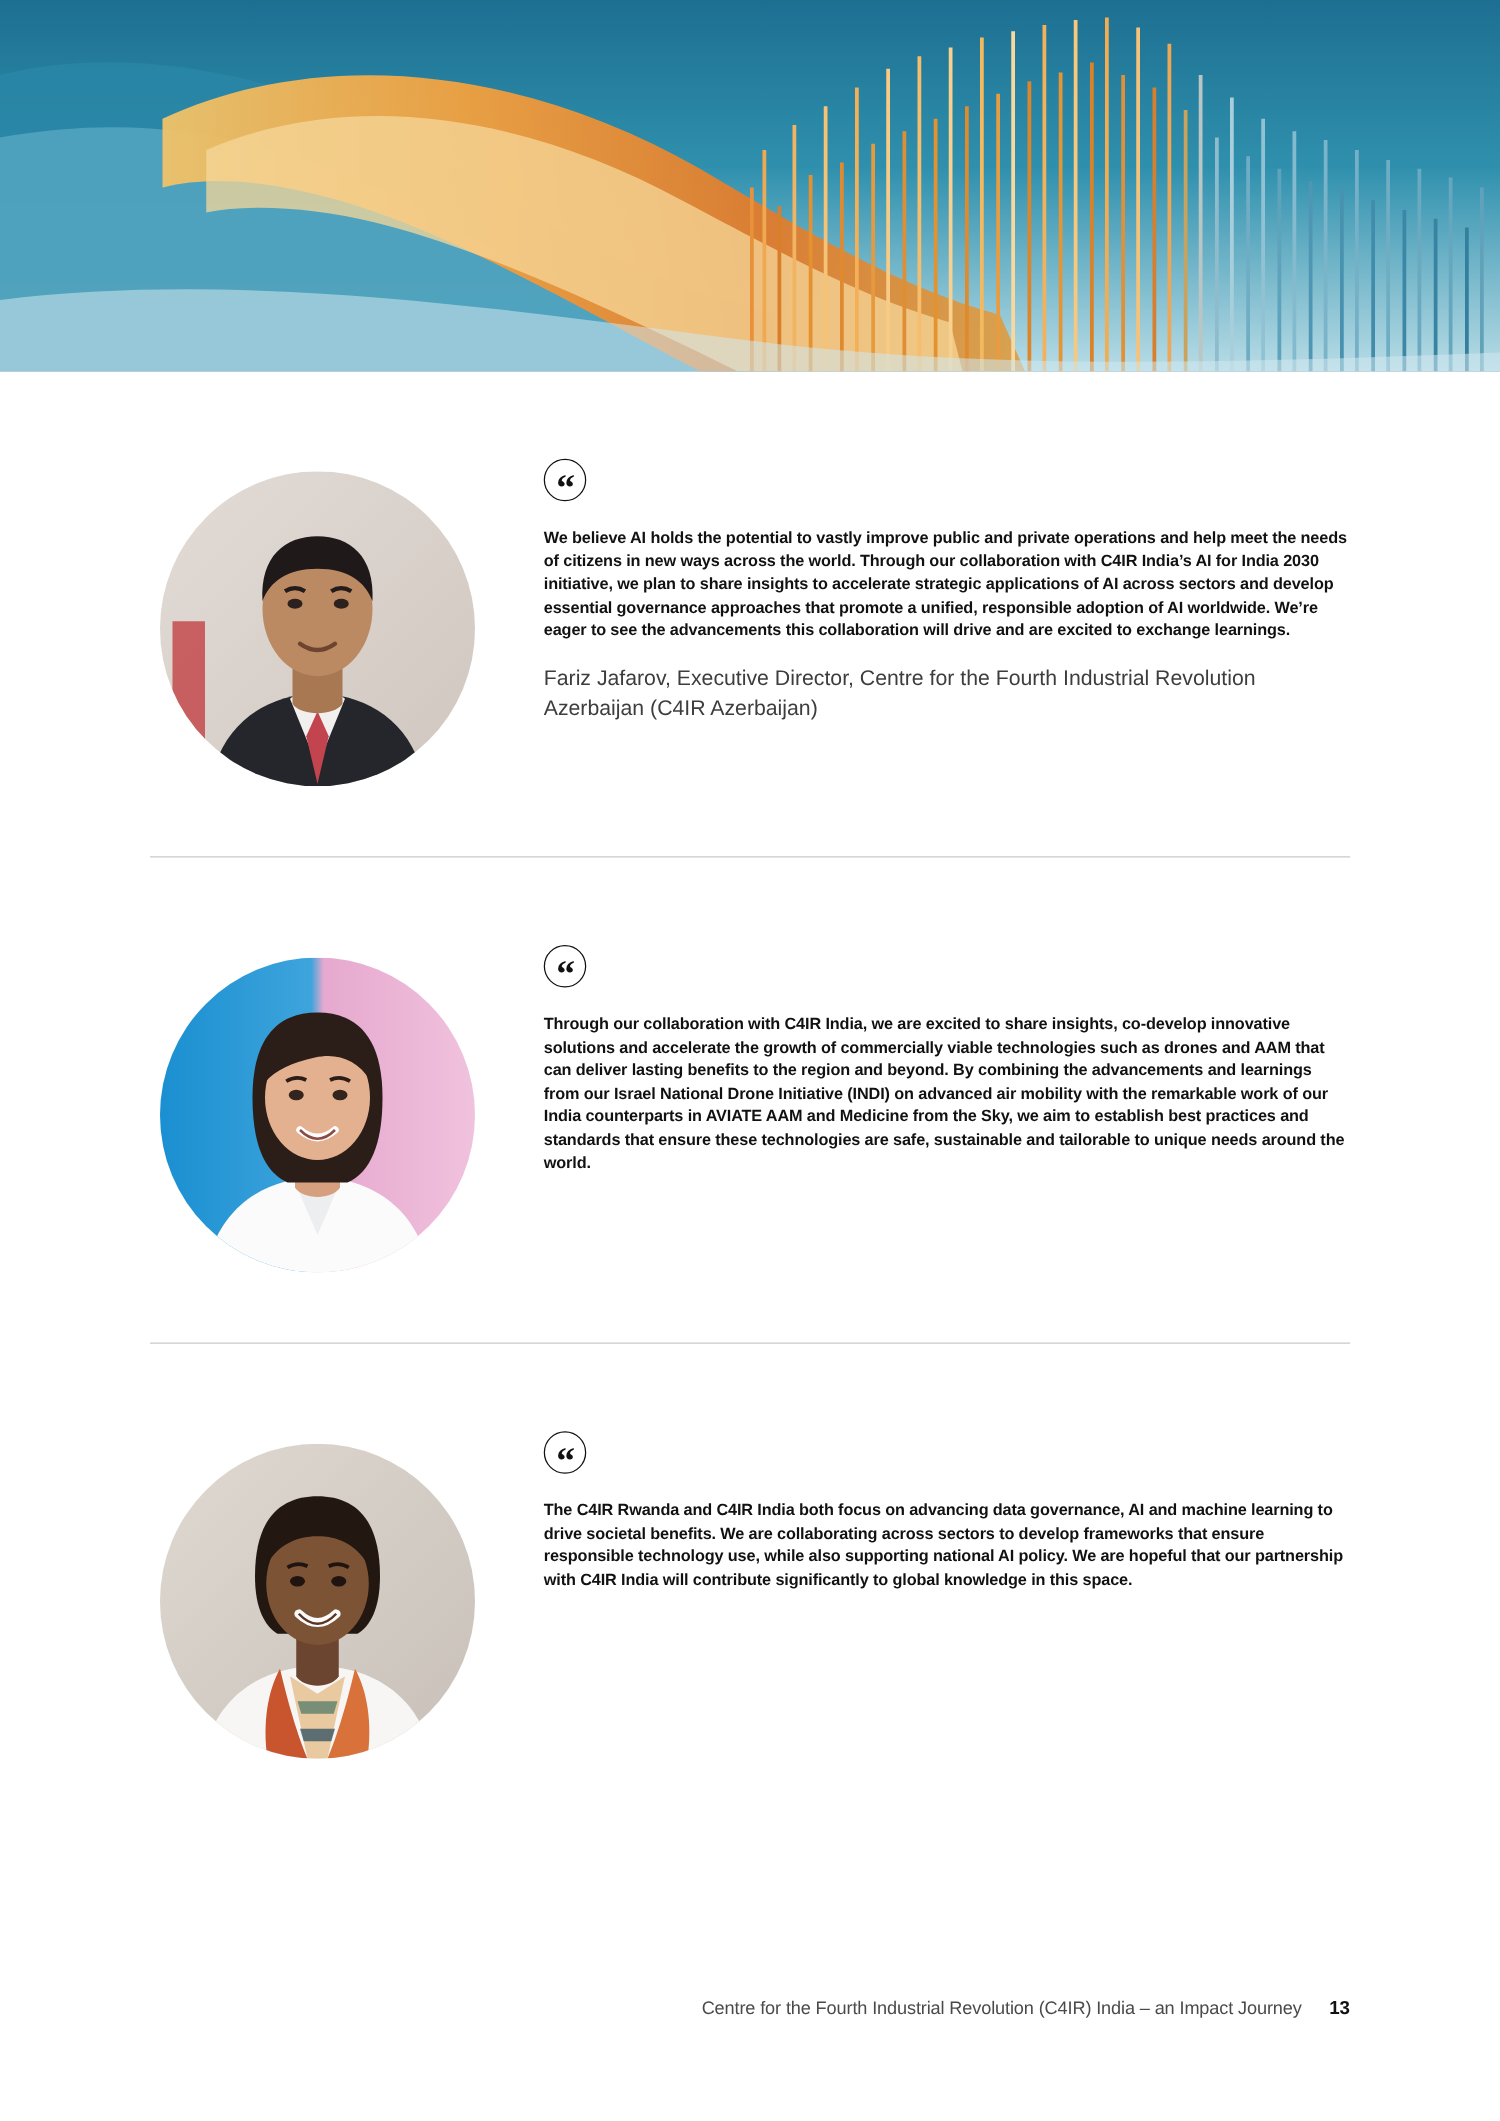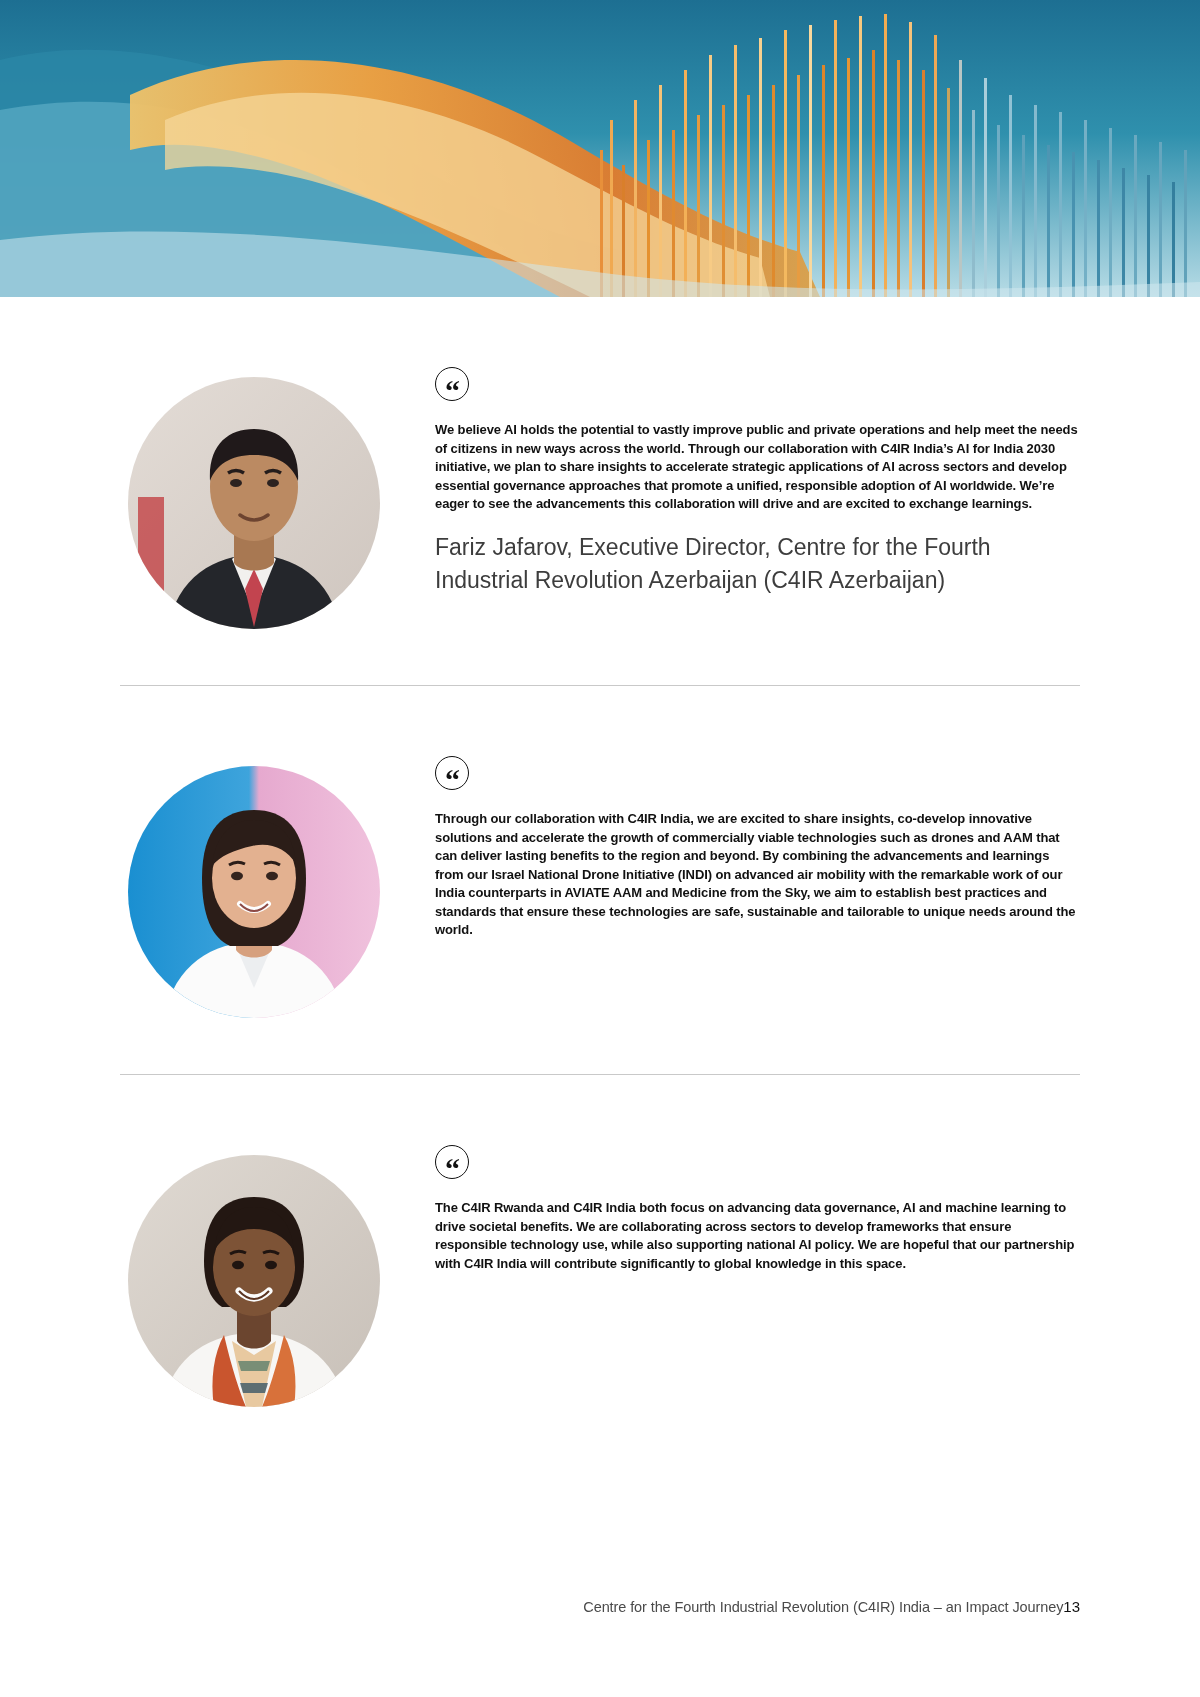"Fariz Jafarov, Executive Director," .attribution { font-size: 23px -> 17px }
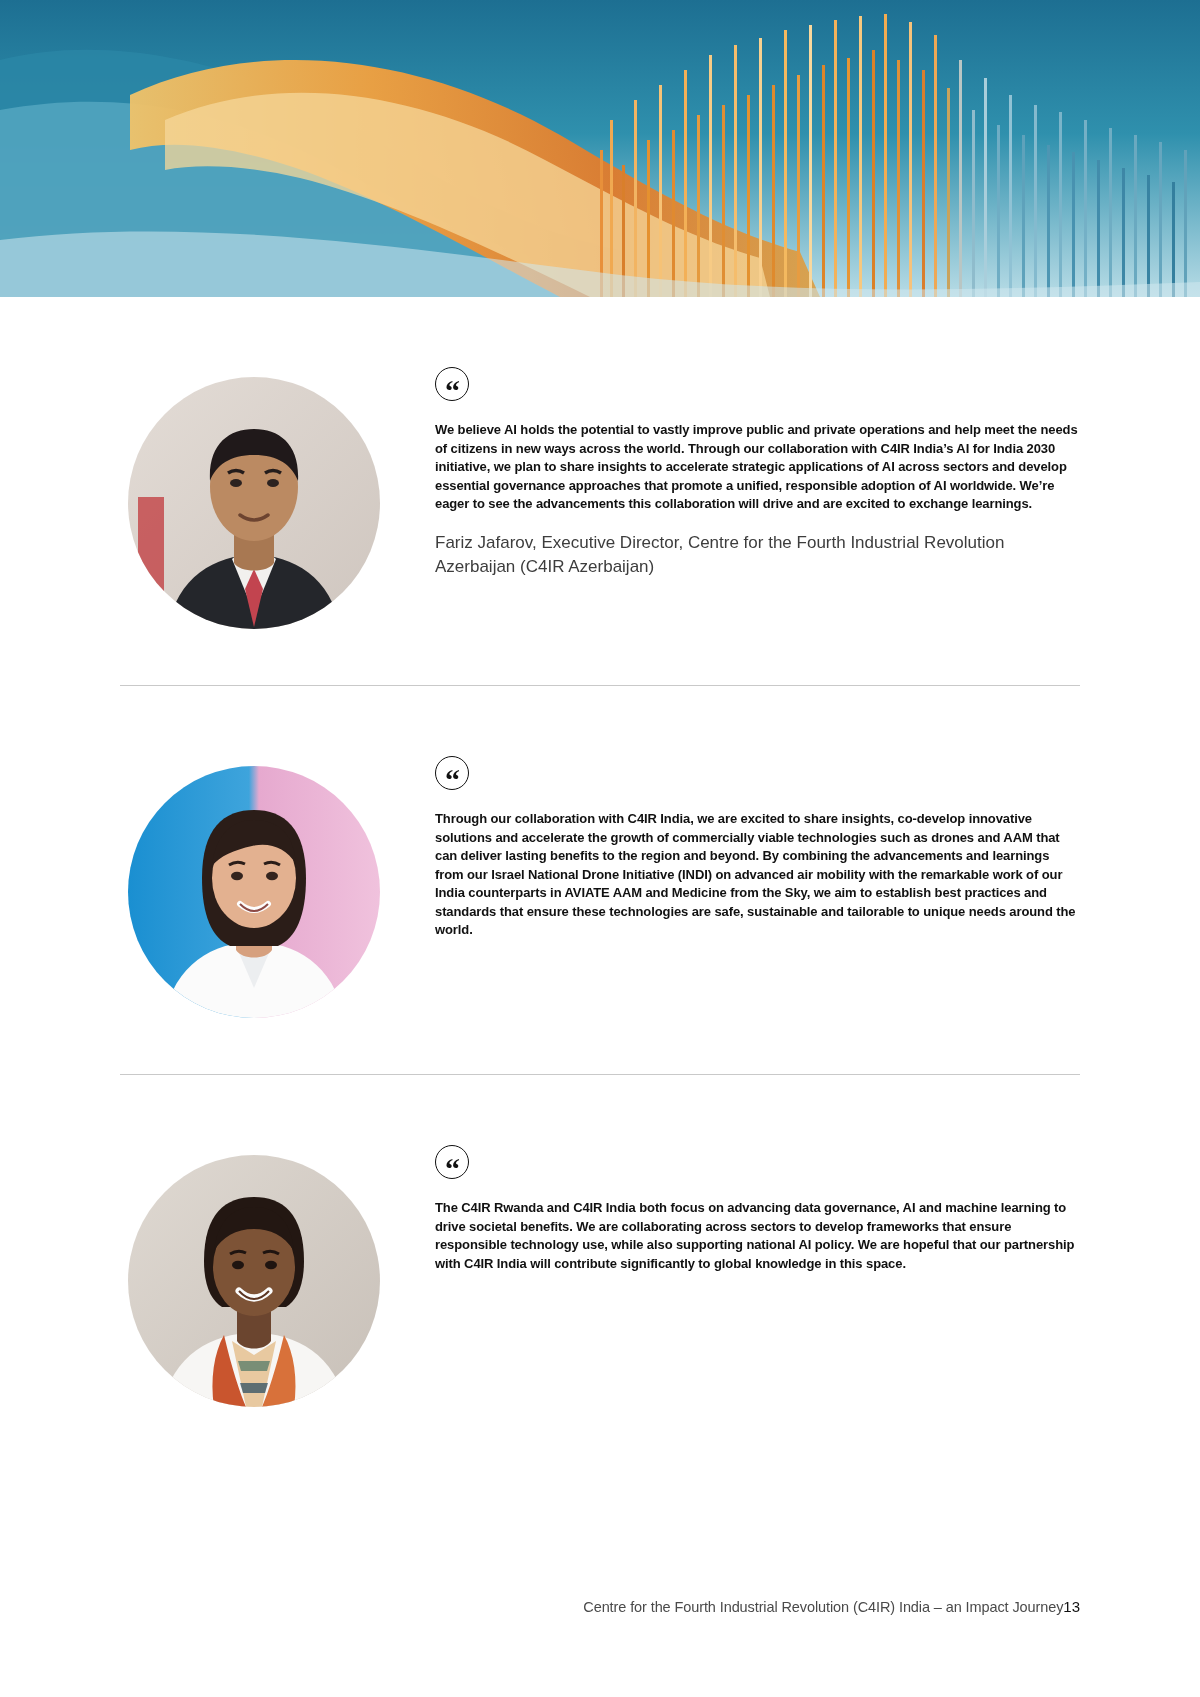"Centre for the Fourth Industrial" .footer { gap: none -> 22px }
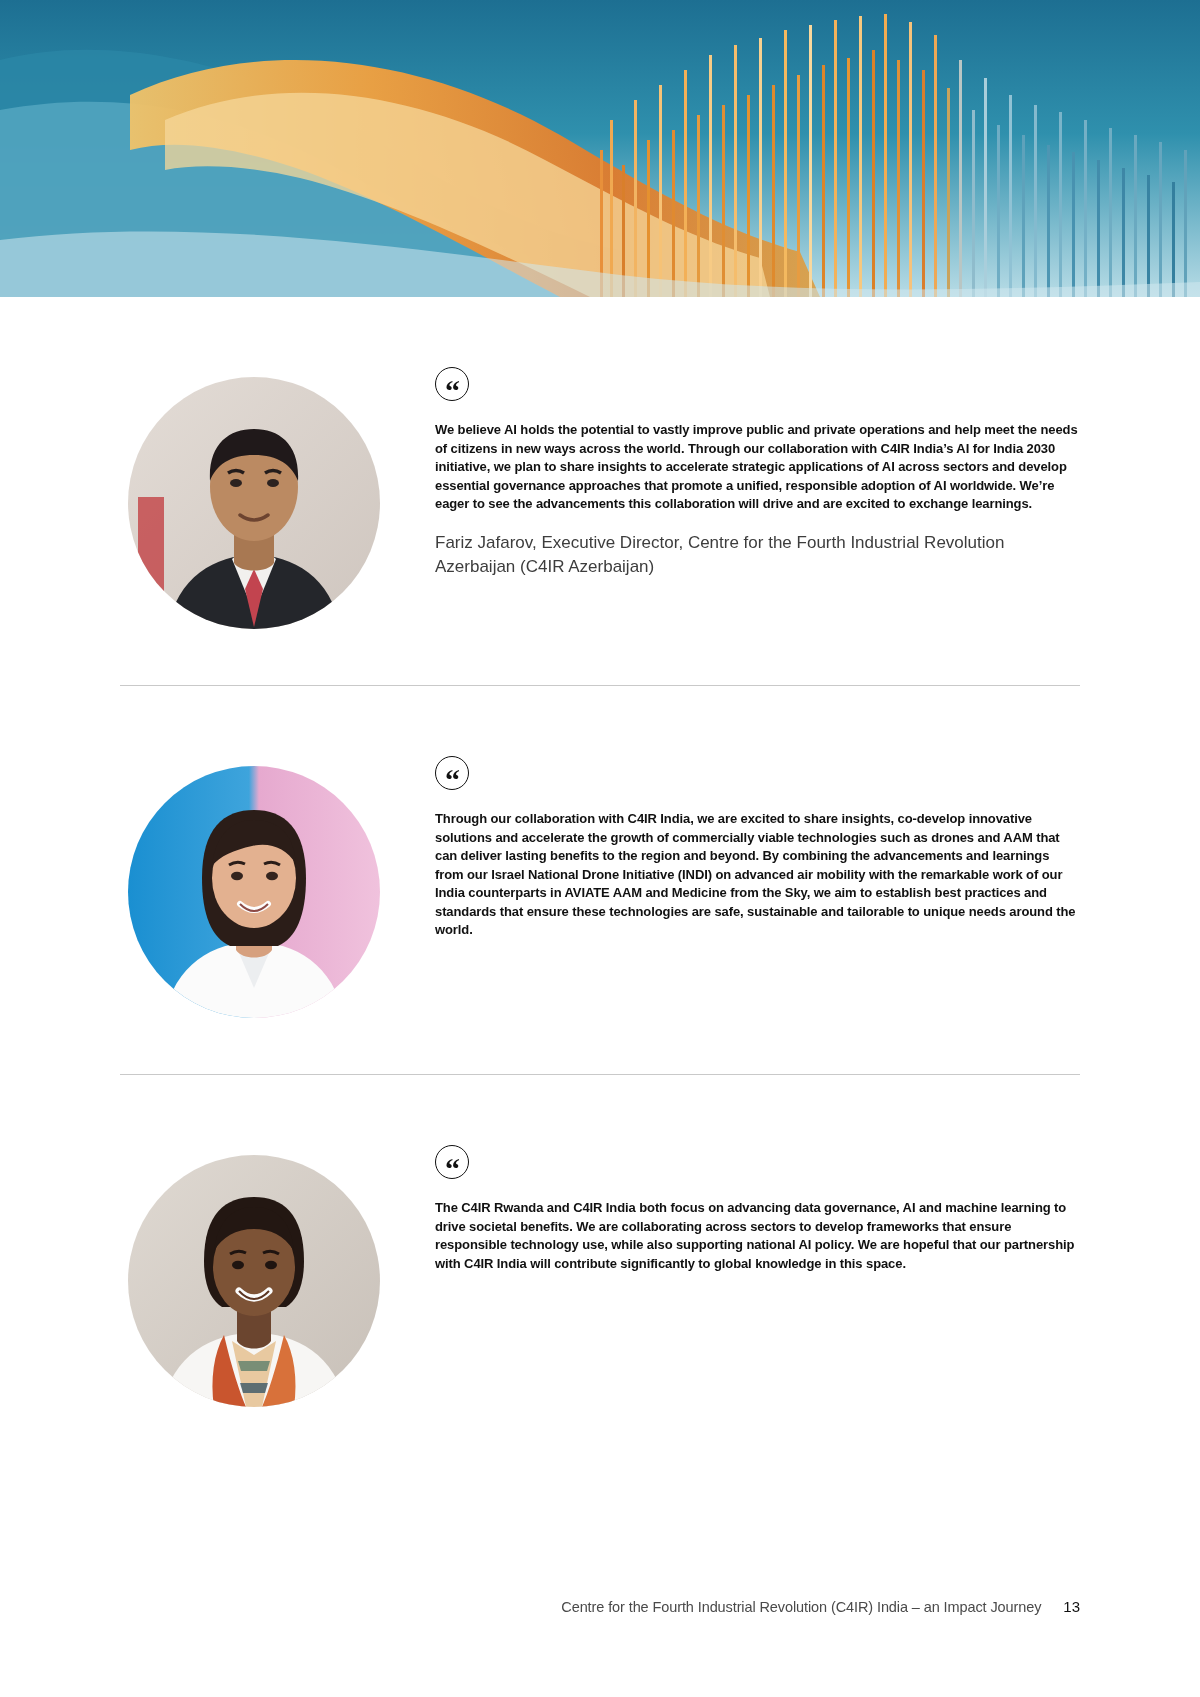"13" .footer-page { font-weight: 400 -> 700 }
